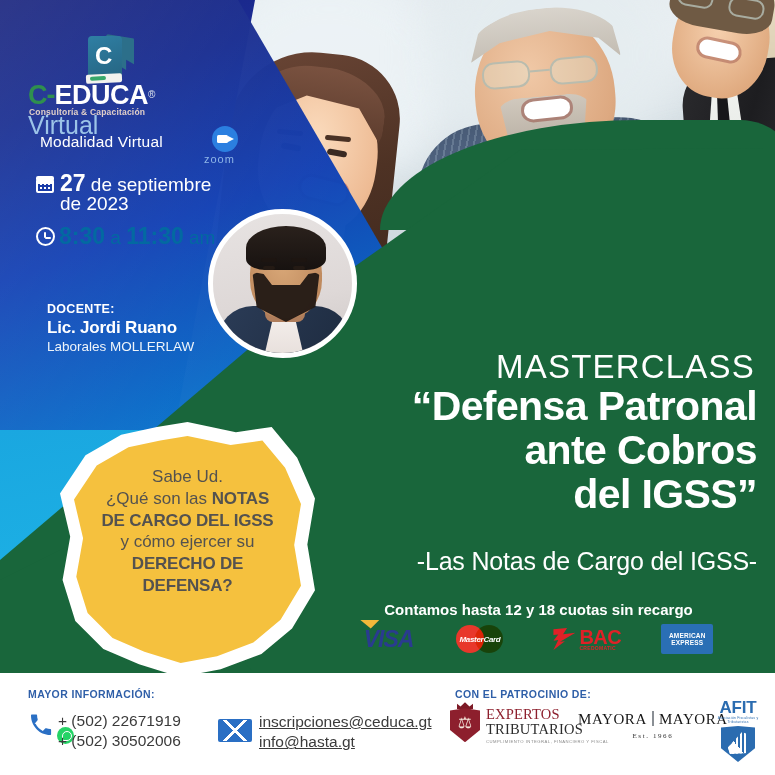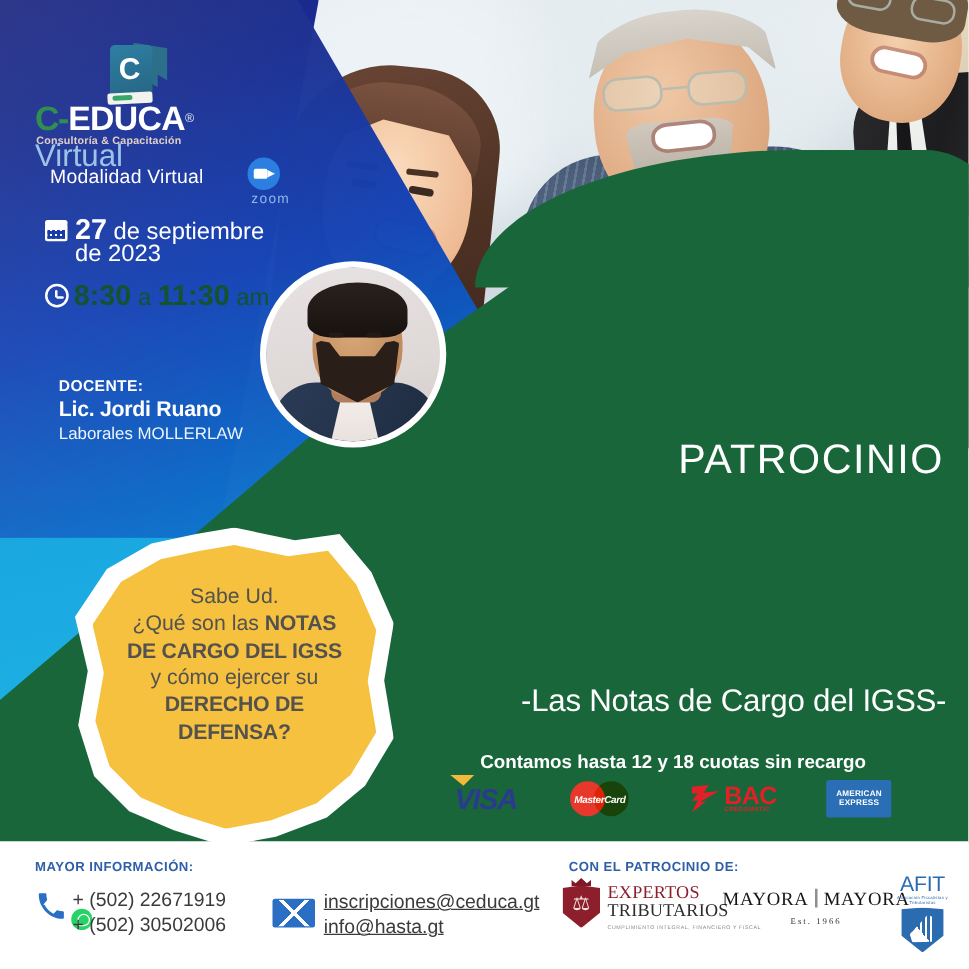"zoom" .zoom-badge { left: 190px -> 204px; text-align: right -> left }
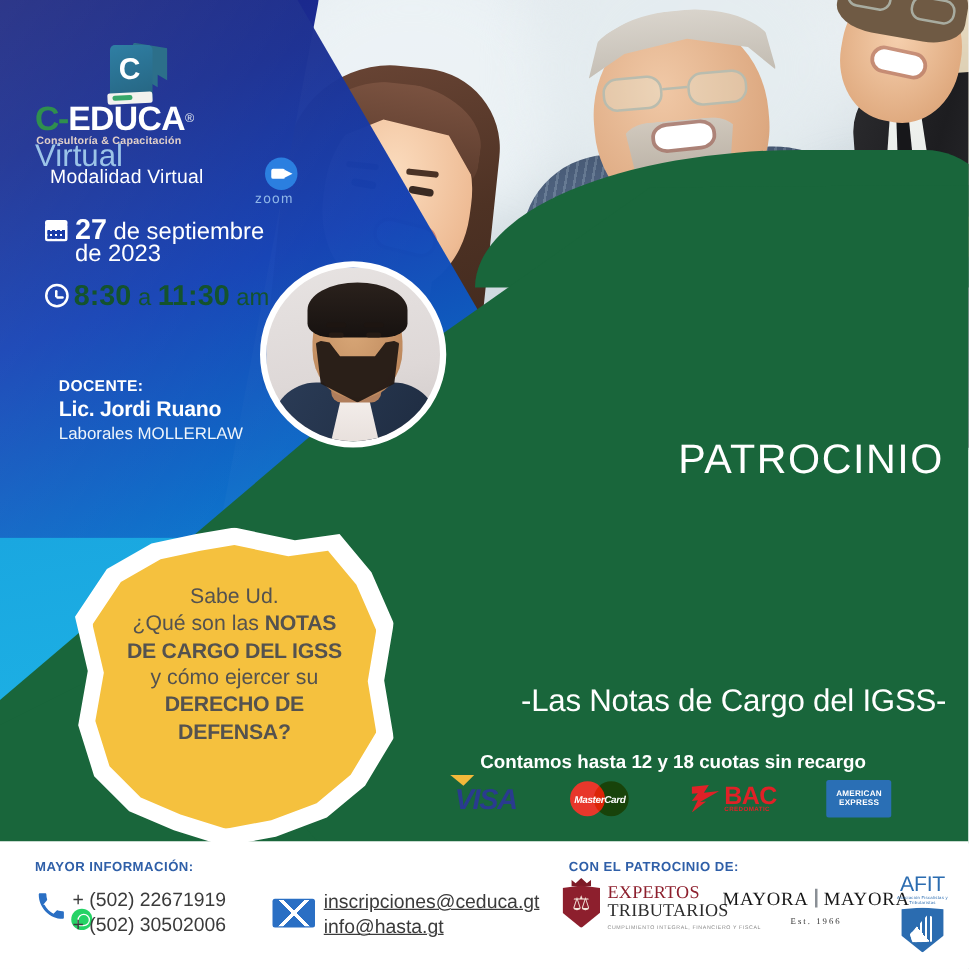"8:30 a 11:30 am" .time-txt { color: #14532d -> #0369a1 }
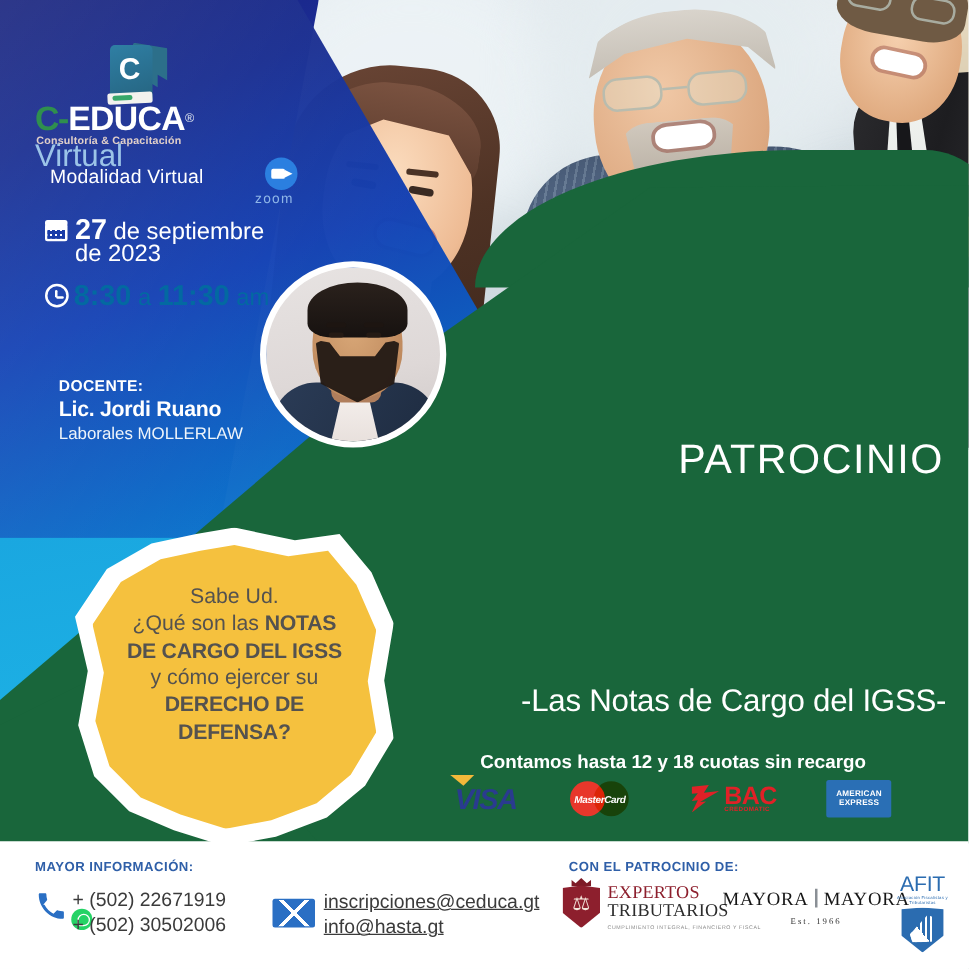"PATROCINIO" div.masterclass { text: PATROCINIO -> MASTERCLASS }
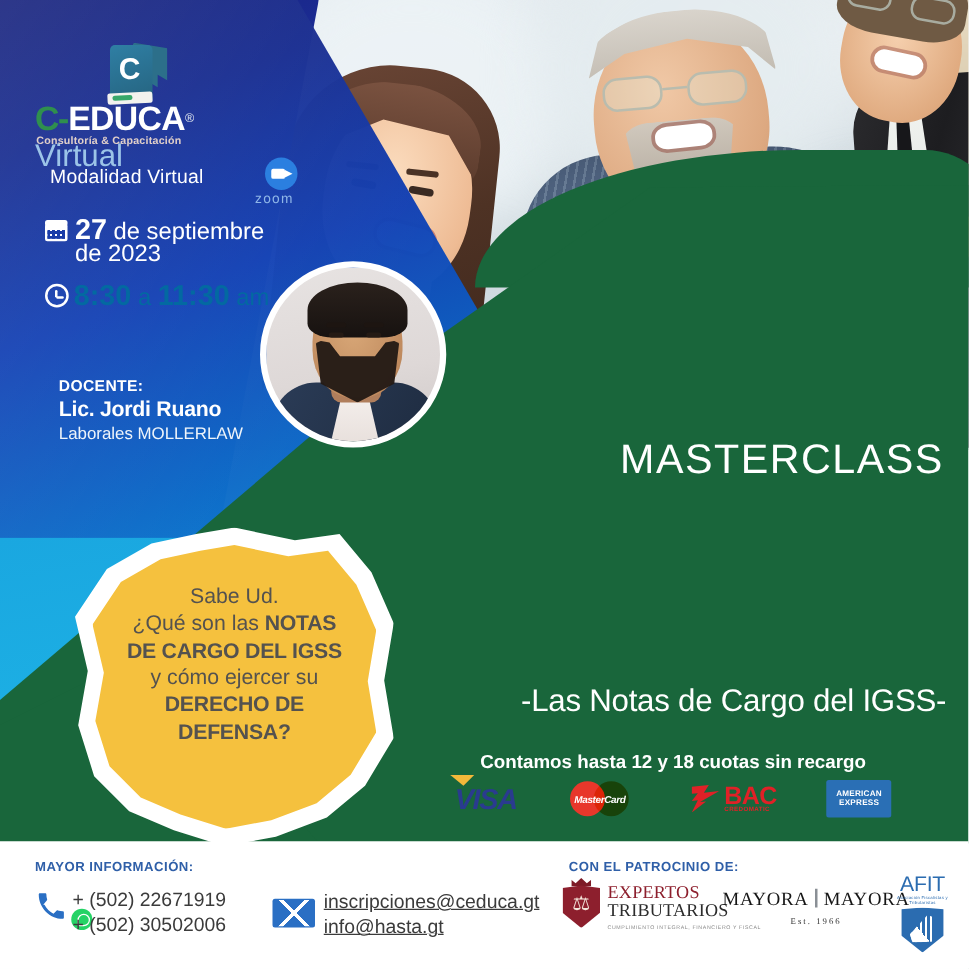"“Defensa Patronal" div.course-title { html: none -> <div> <div>“Defensa Patronal</div> <div>ante Cobros</div> <div>del IGSS”</div> </div> }
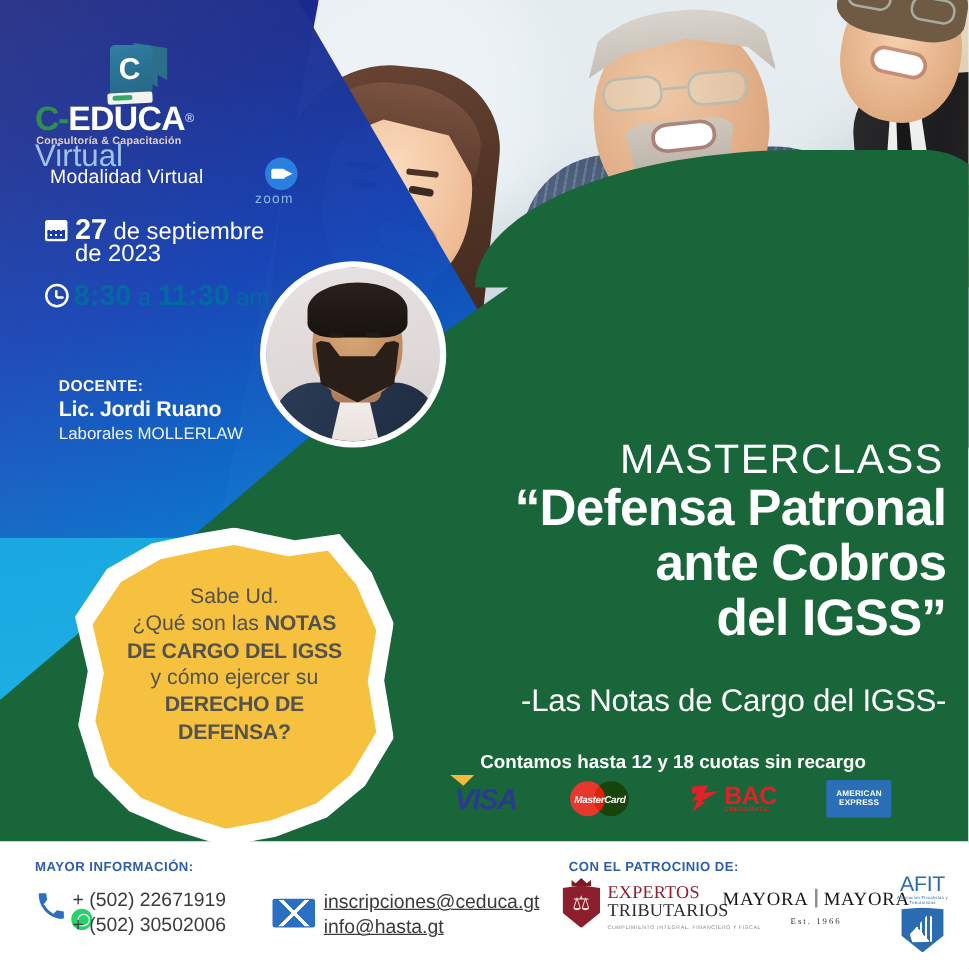"AFIT" .afit-t { font-weight: 400 -> 700 }
